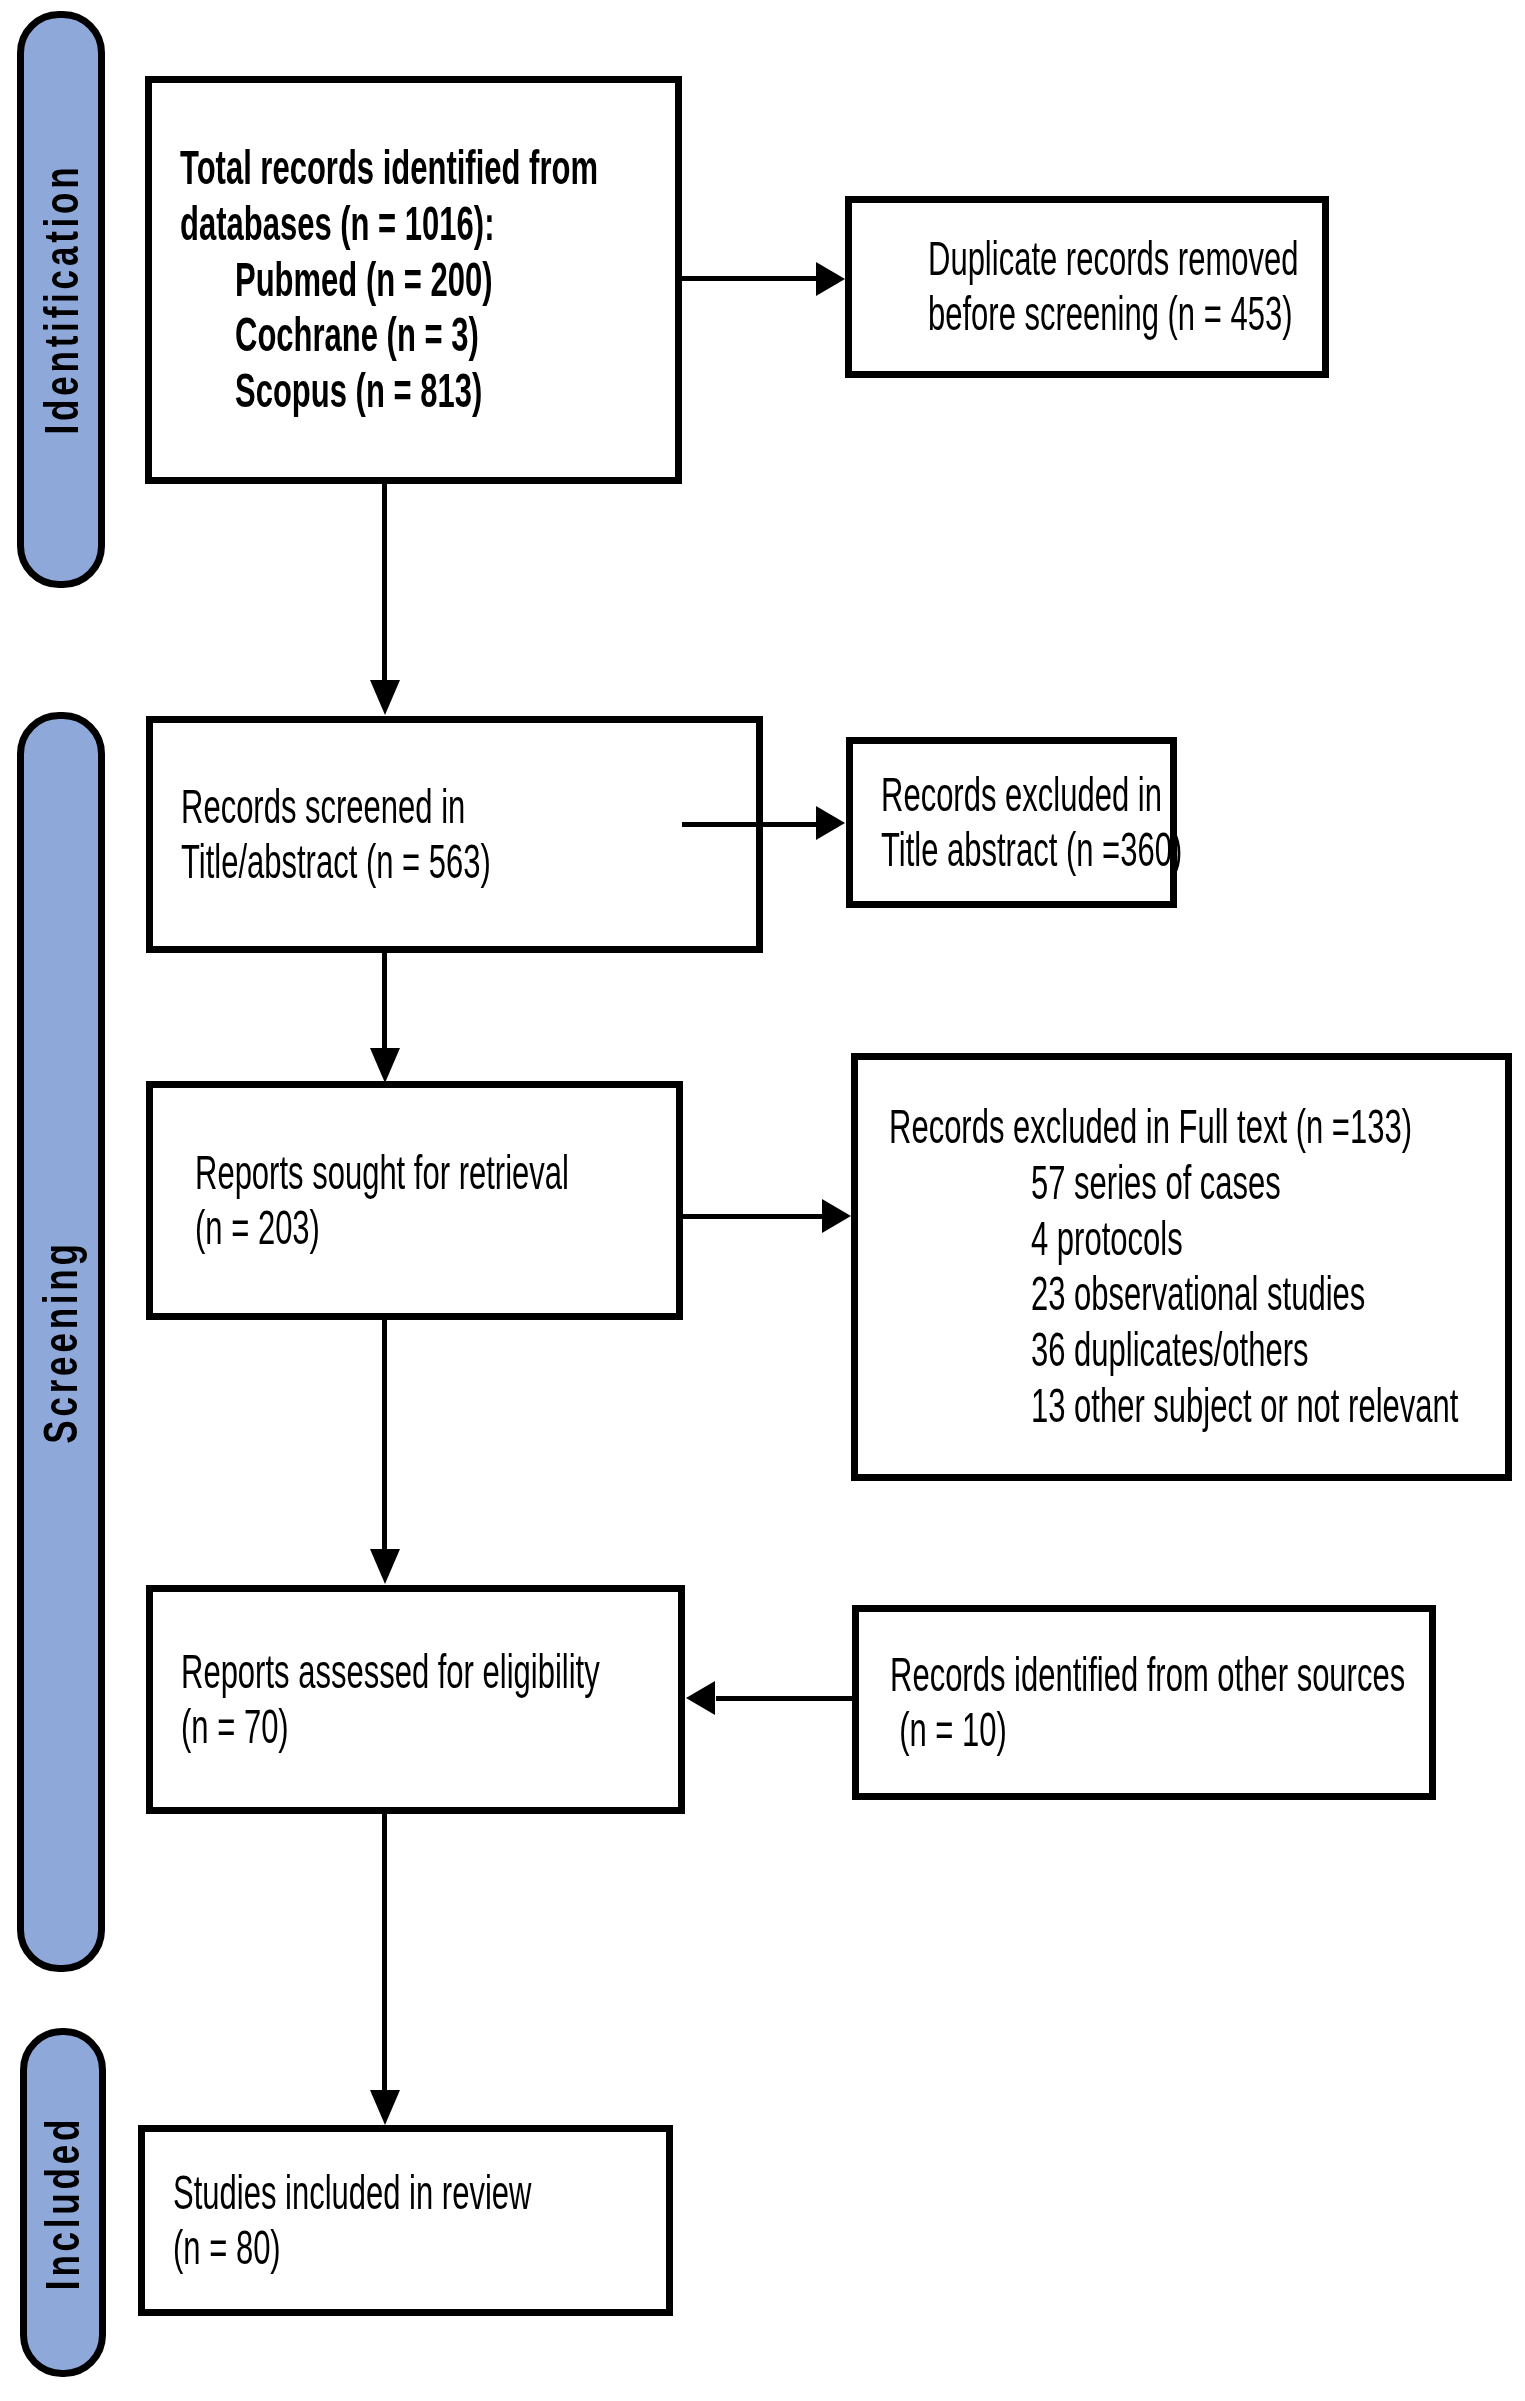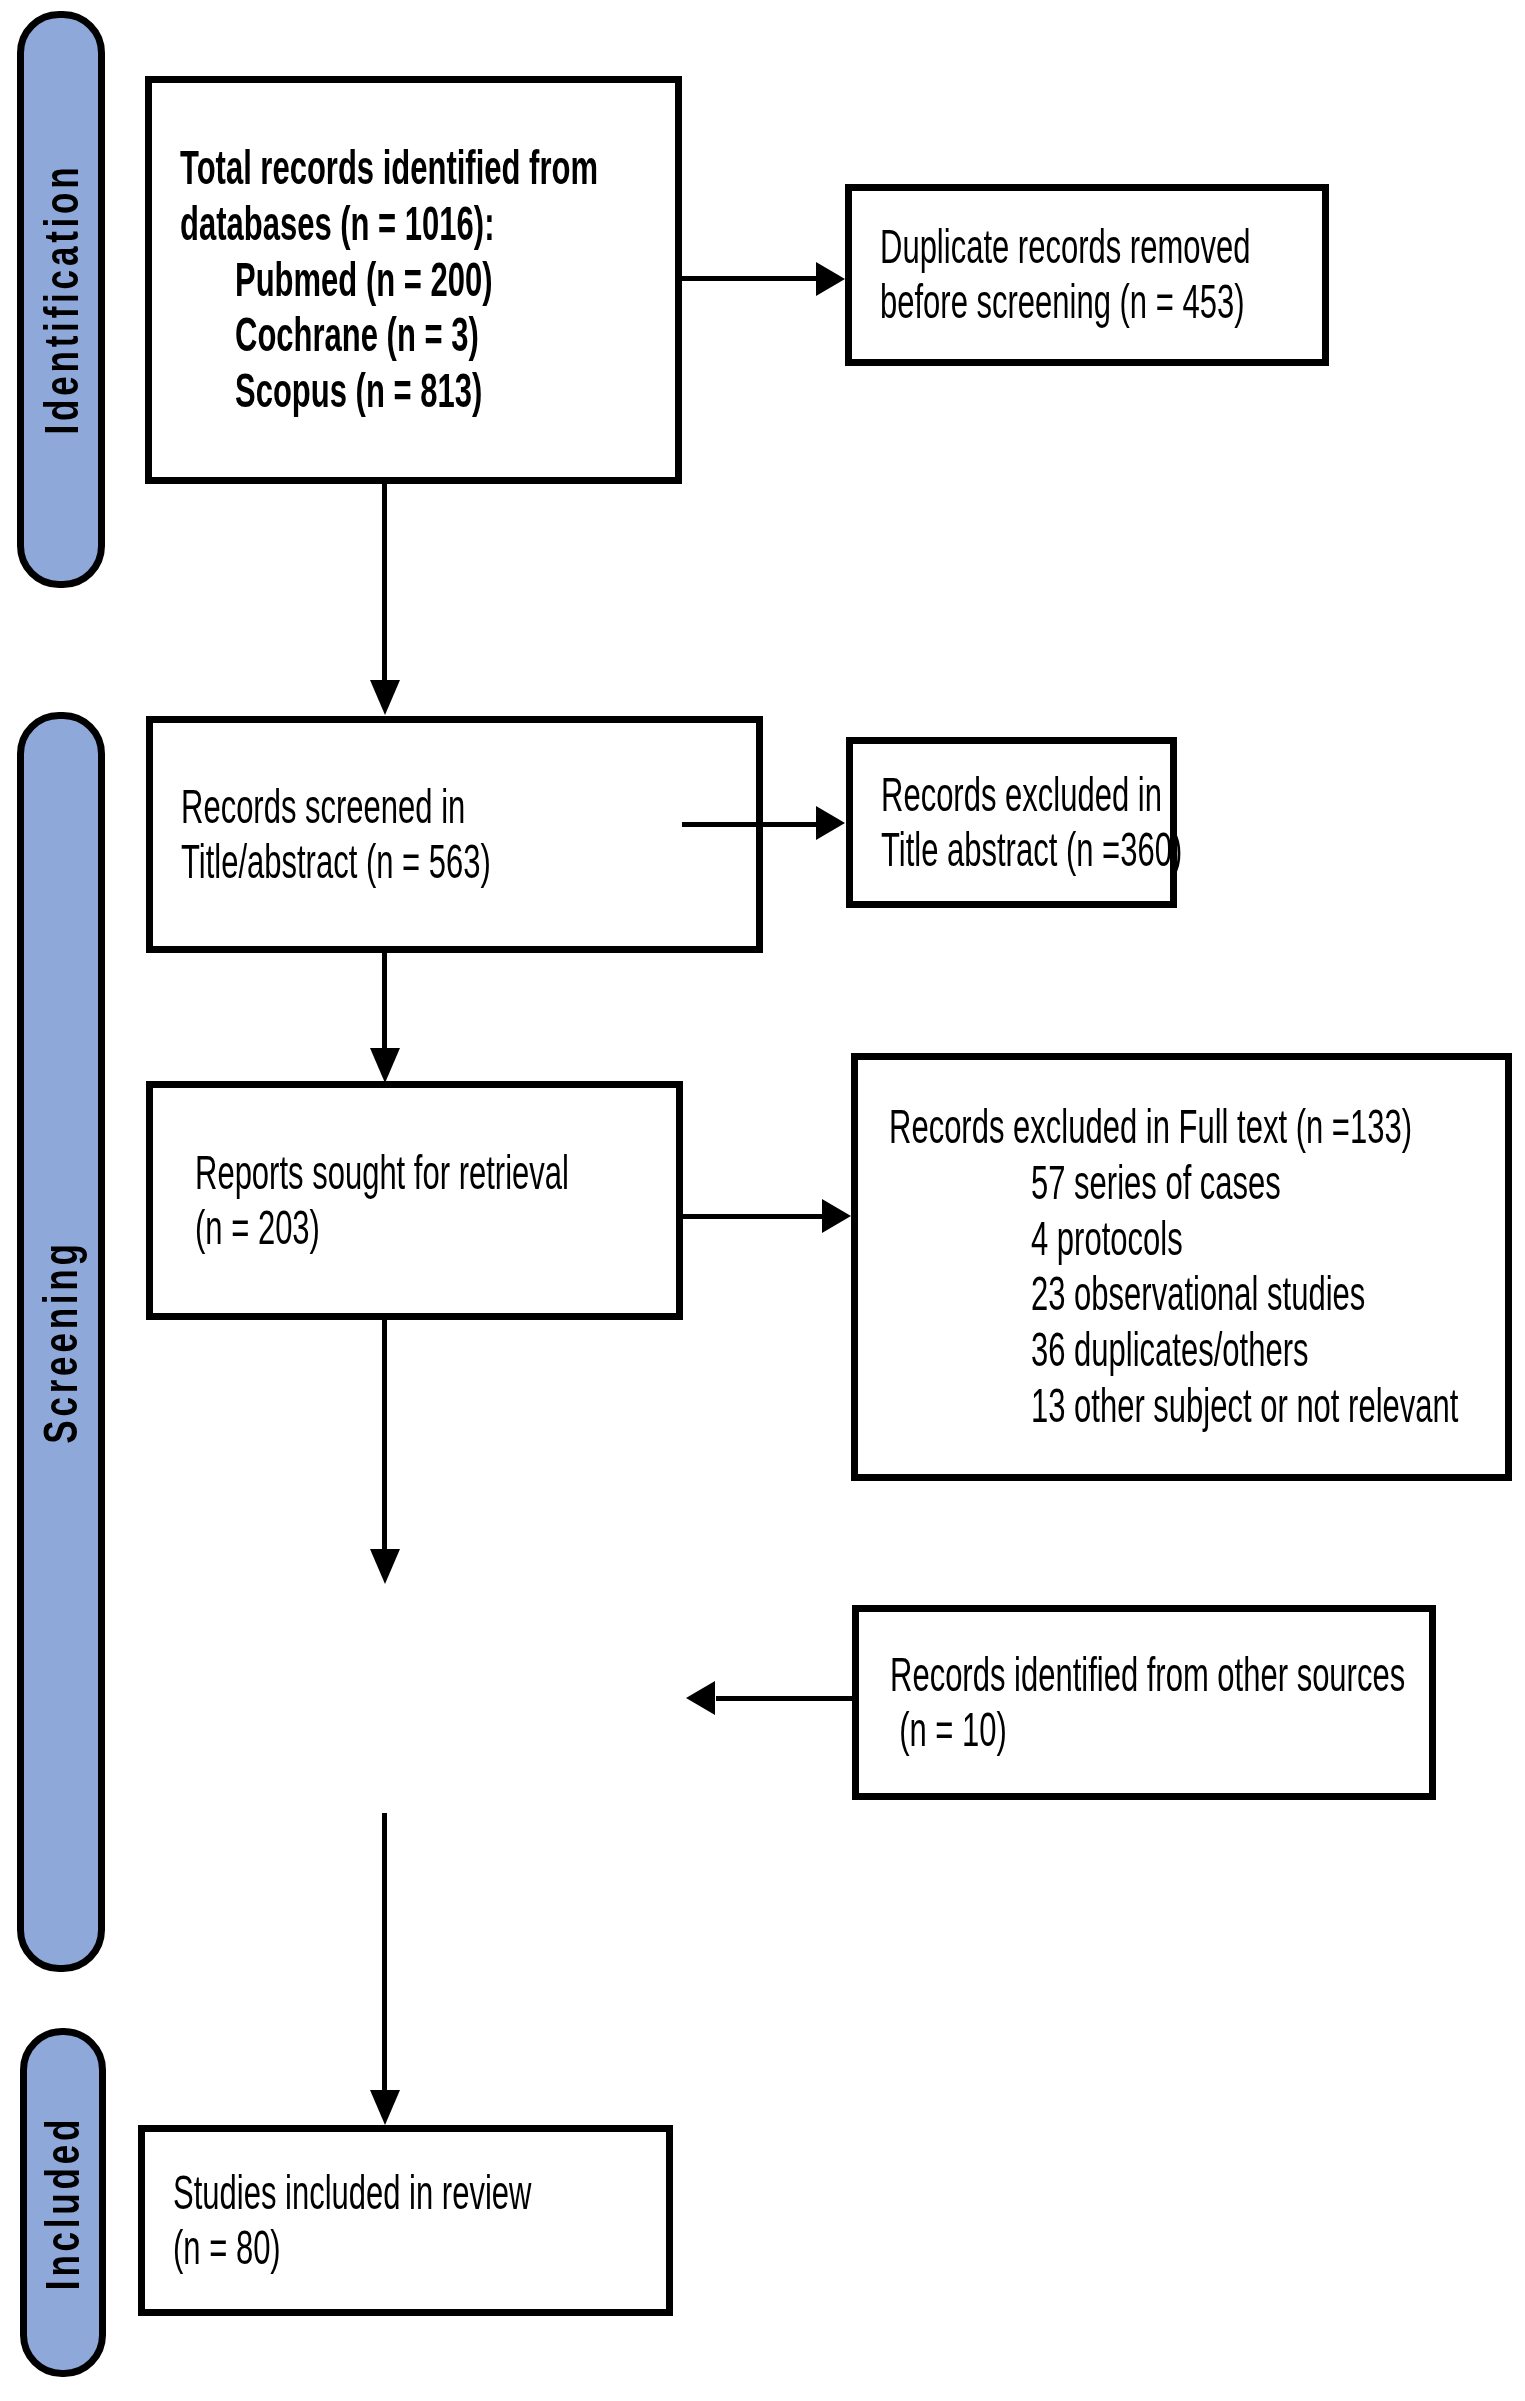"Duplicate records removed" div.box { padding-left: none -> 48px; top: 184px -> 196px }
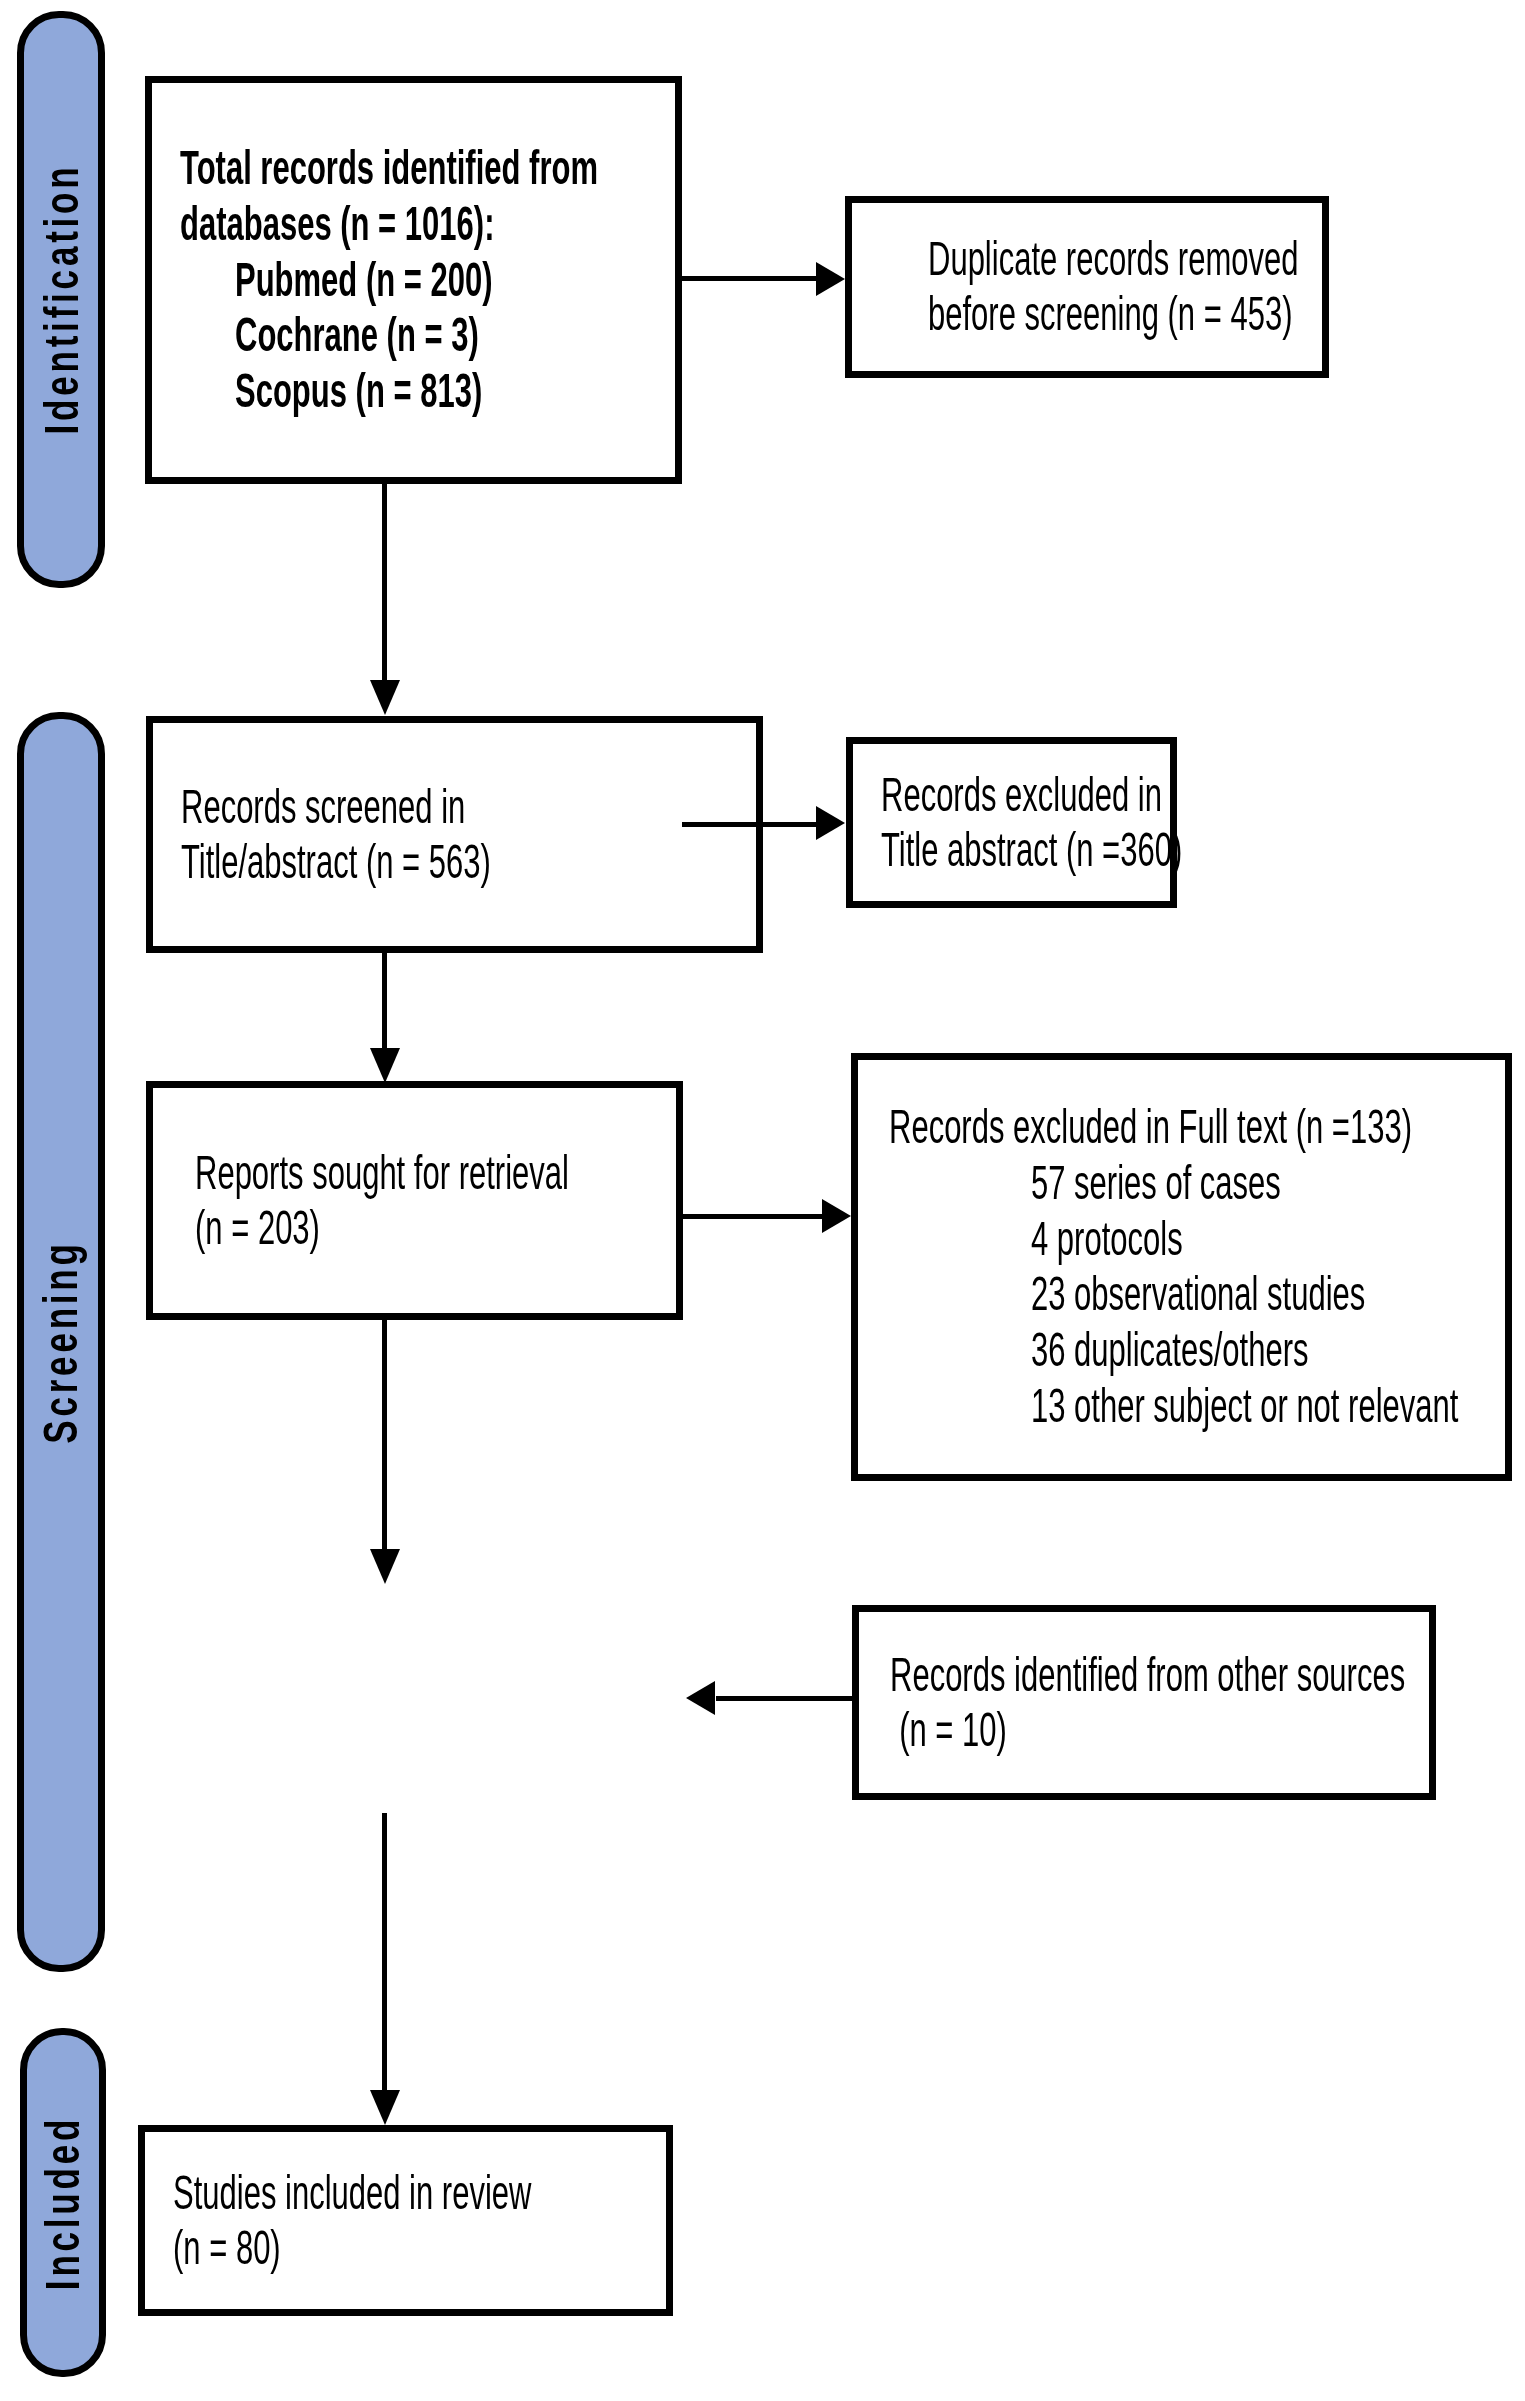"Reports assessed for eligibility" div.box { html: none -> <div> <div> <div>Reports assessed for eligibility</div> <div>(n = 70)</div> </div> </div> }
